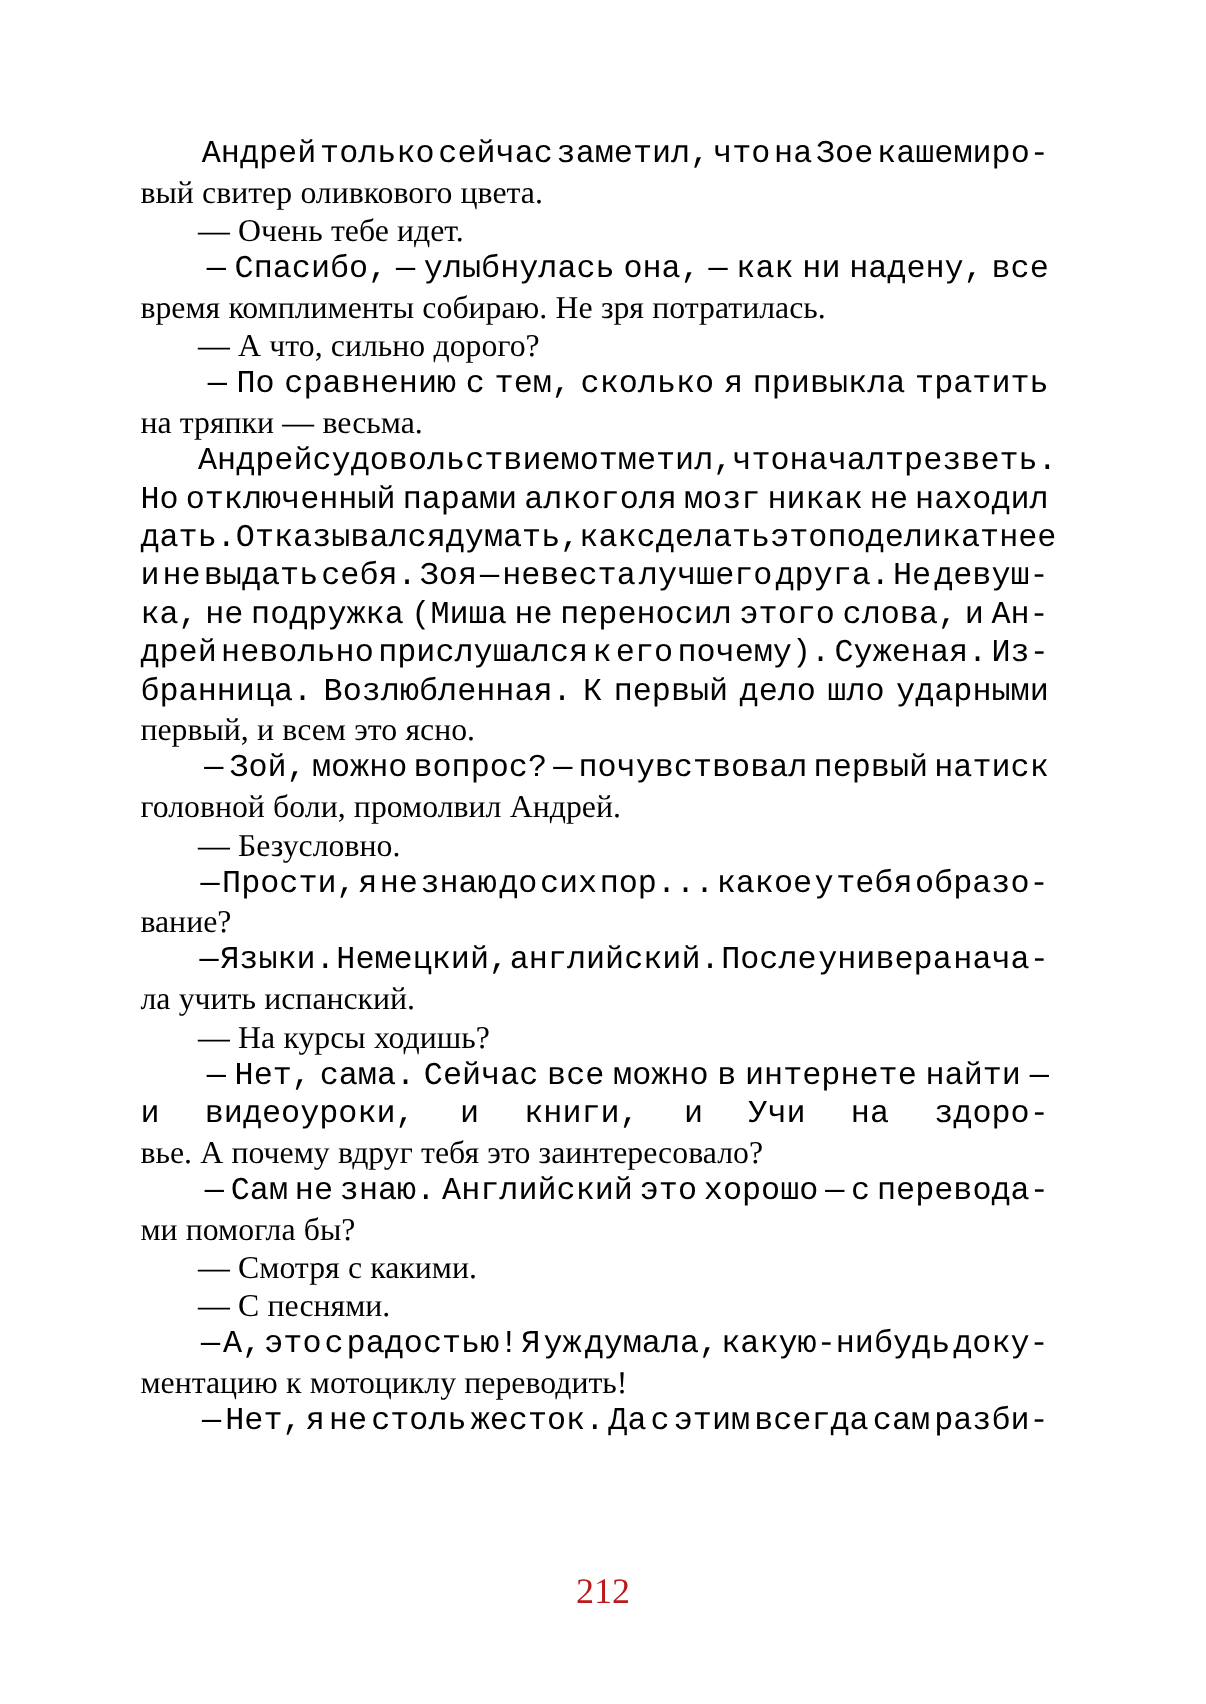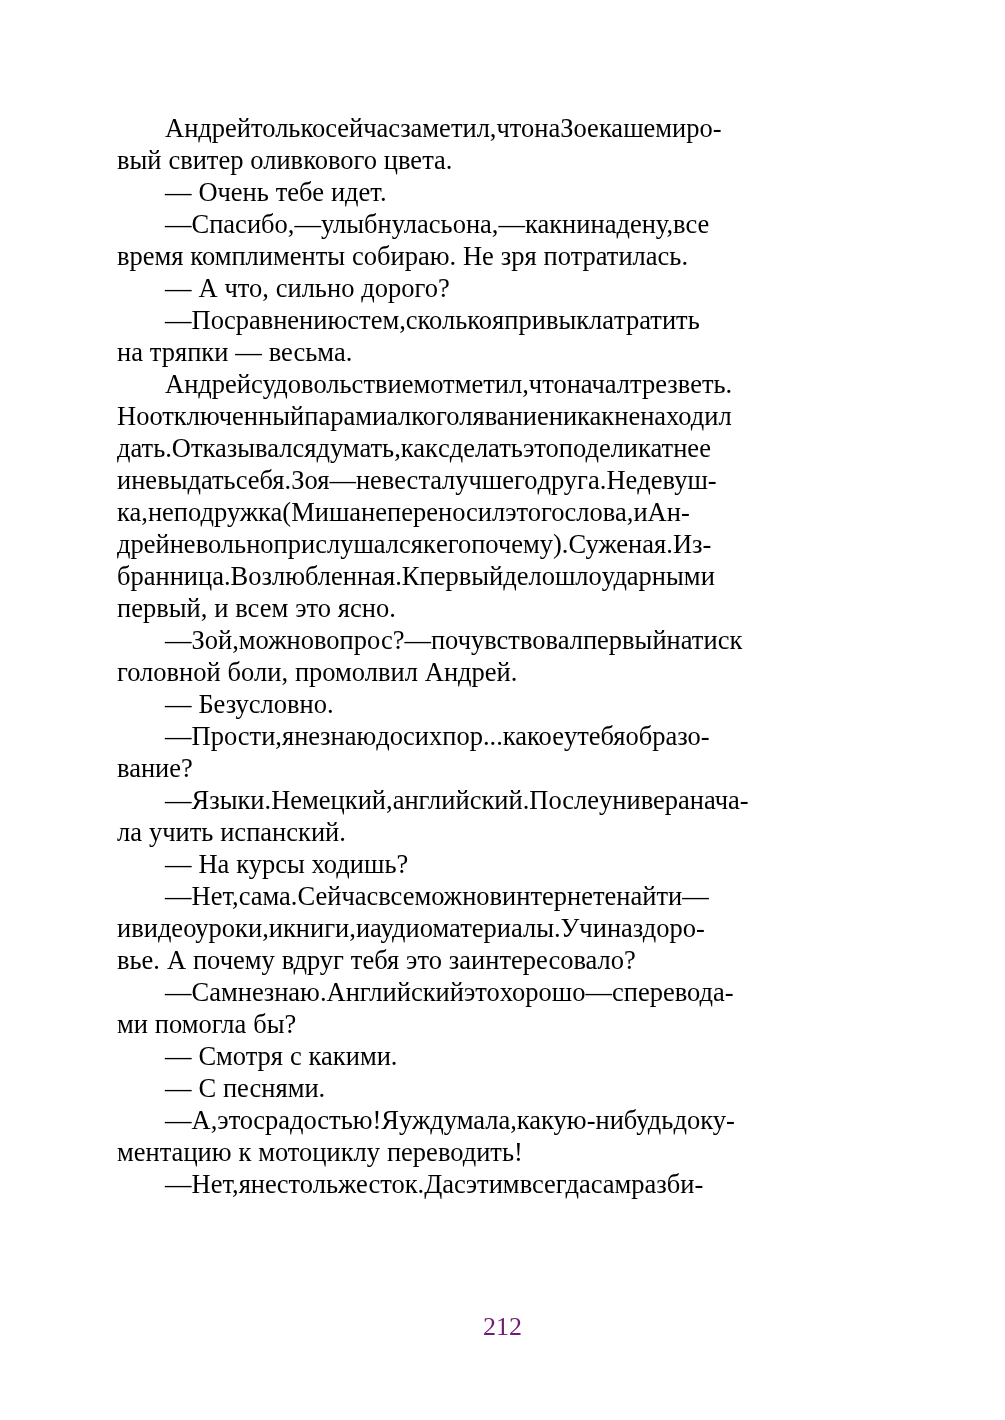"Андрей" .line.just { font-family: none -> Liberation Mono, monospace; justify-content: flex-start -> space-between }
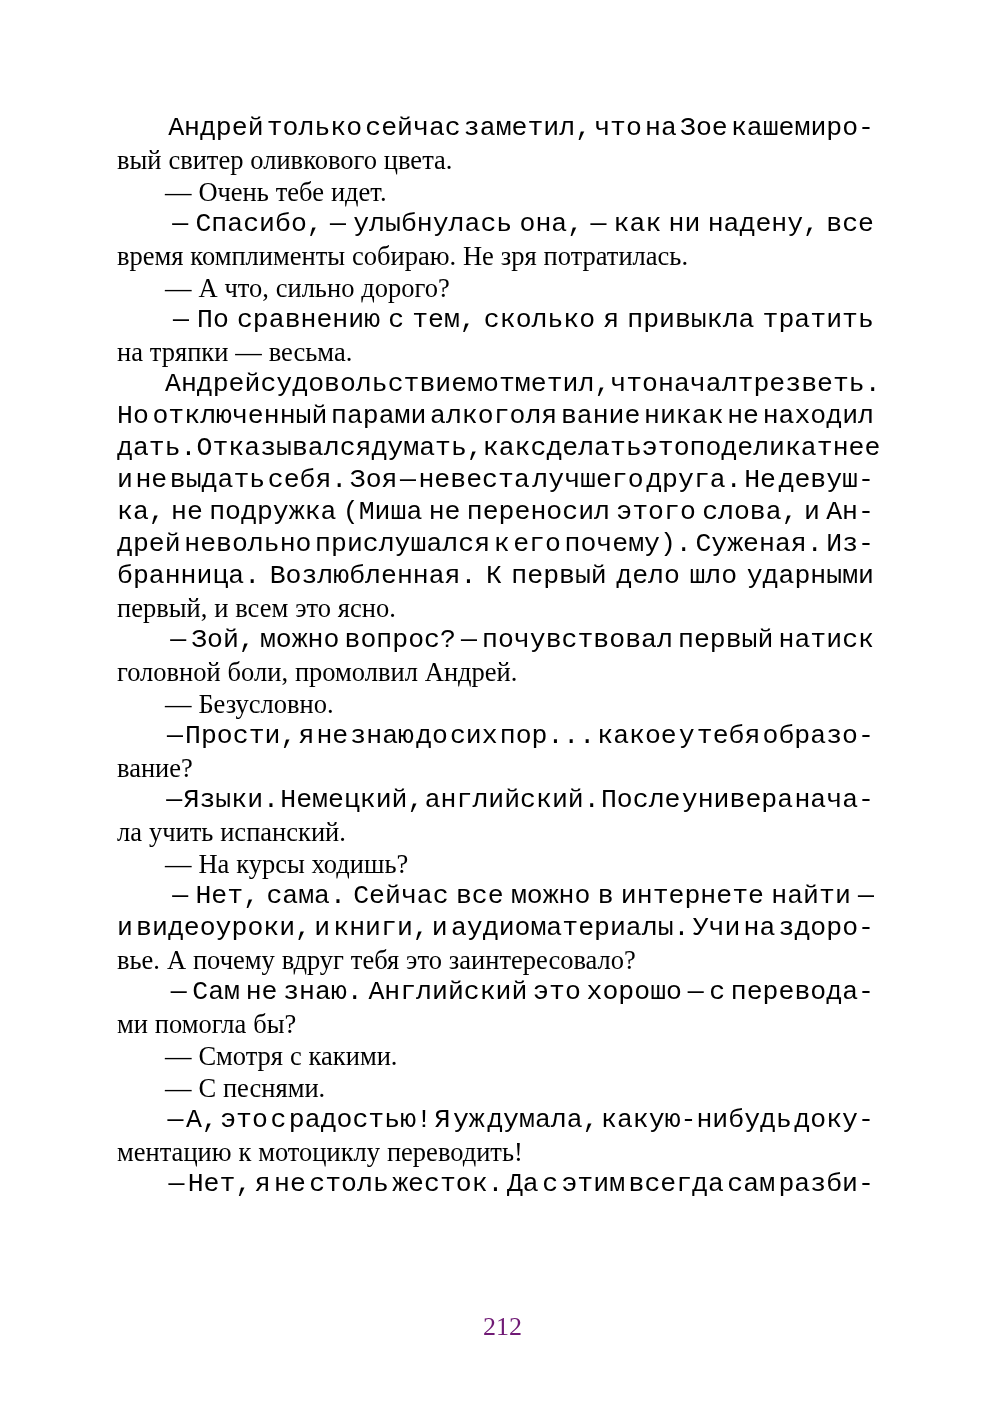"вание" span.w { text: вание -> мозг }
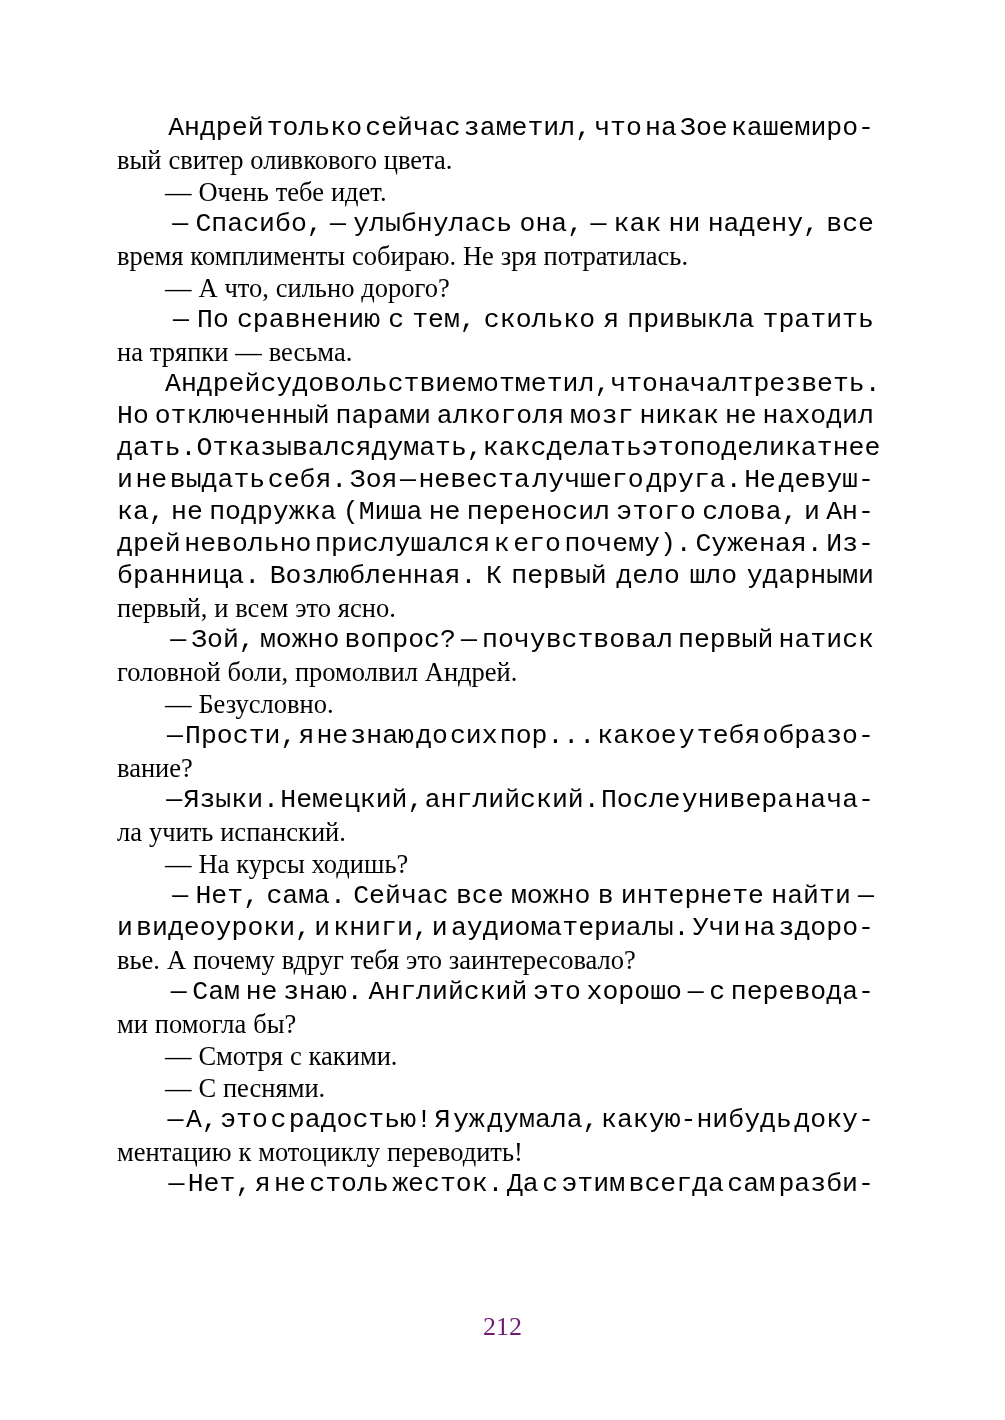"аудиоматериалы." span.w { html: <span>аудиоматериалы.</span> -> none }
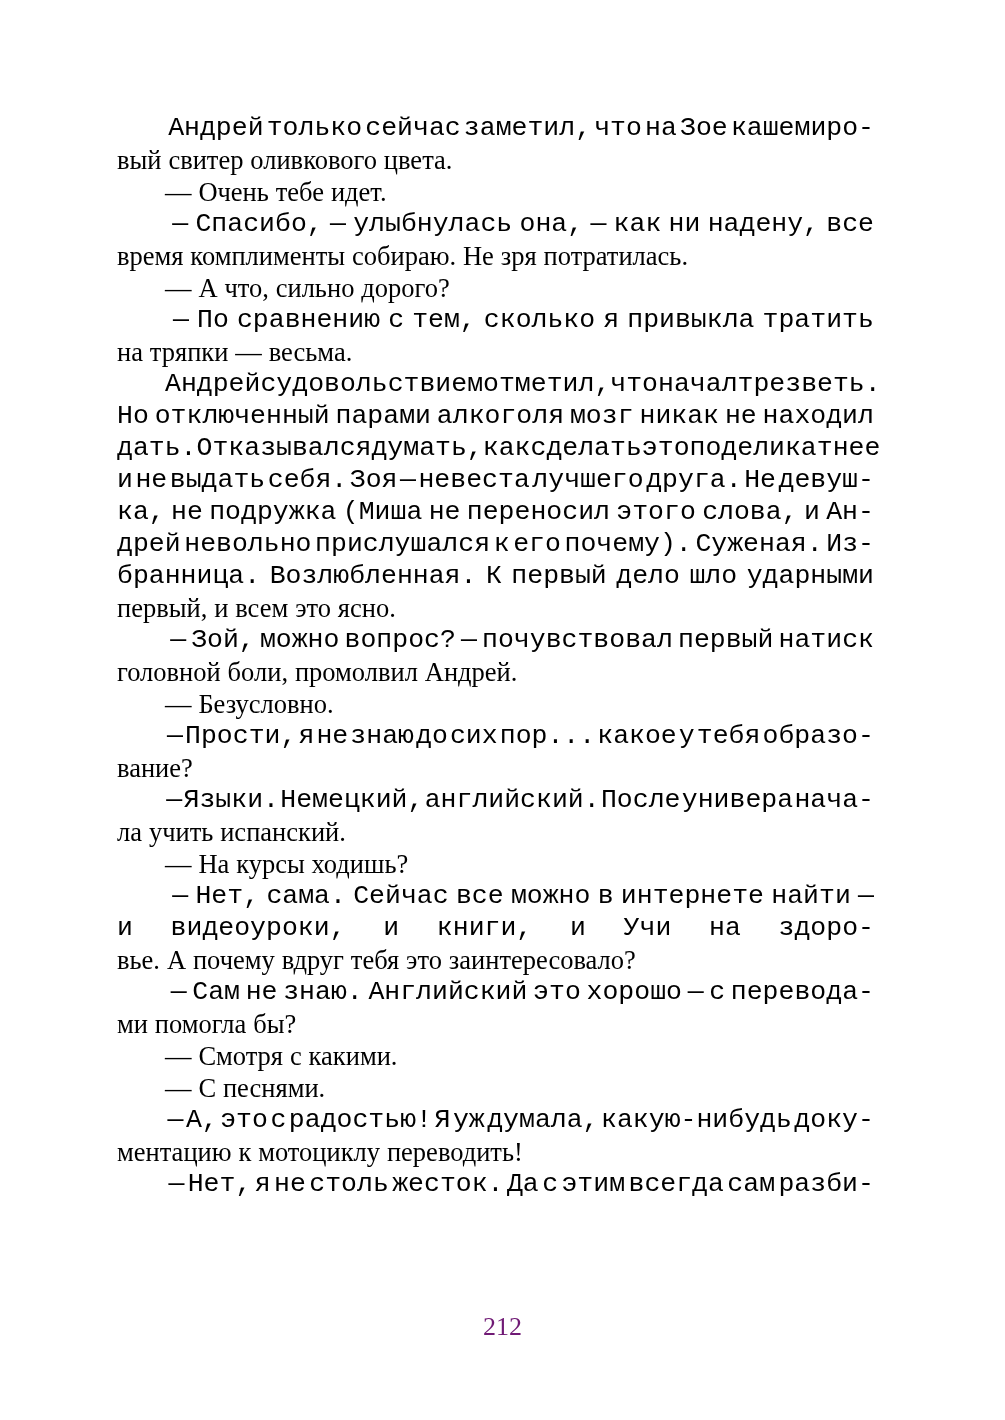"212" #page-number { color: #701a75 -> #b91c1c; font-size: 26px -> 30px }
